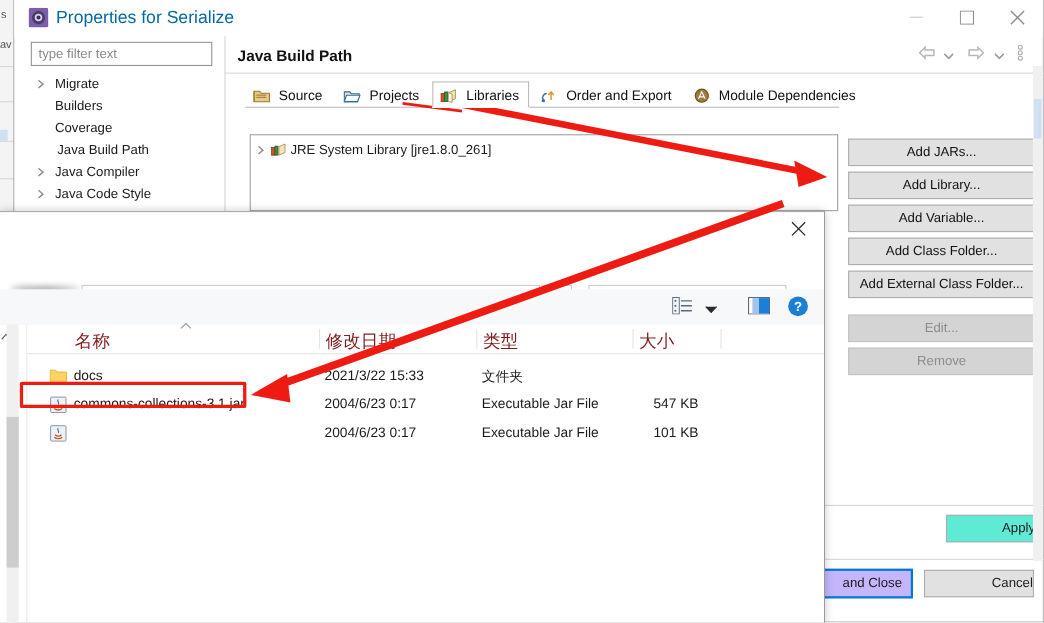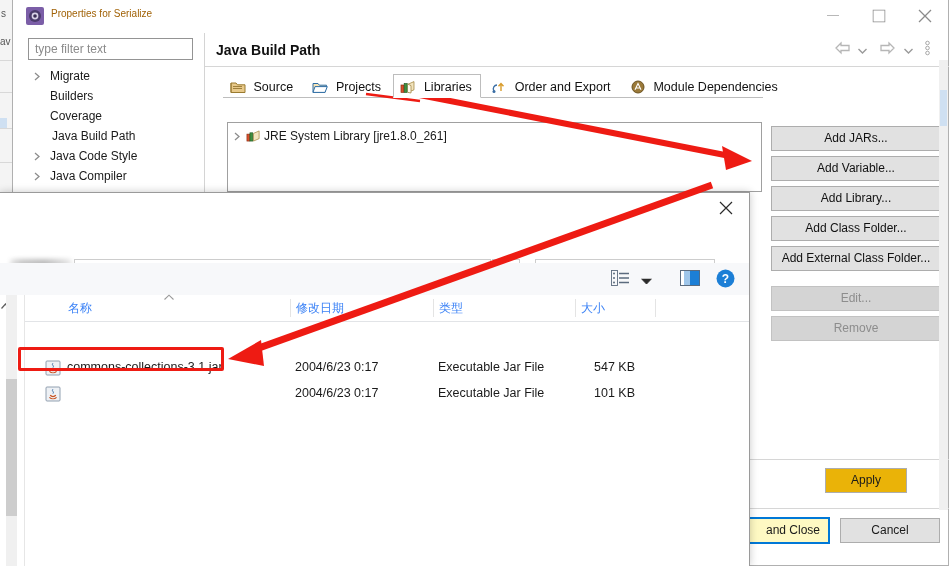"Properties for Serialize" .ptitle-text { color: #a16207 -> #0369a1; font-size: 10px -> 16px }
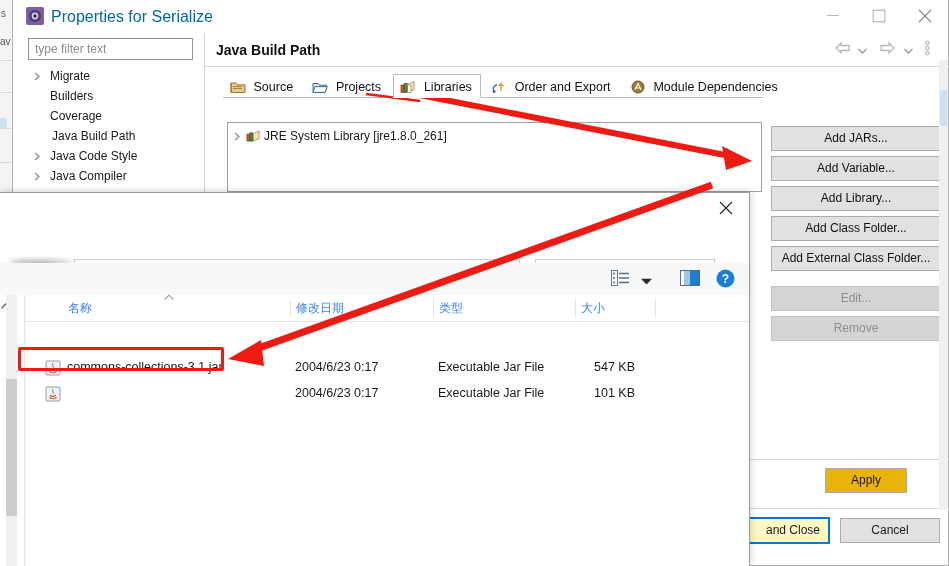"Java Code Style" div.tnode { order: before "Java Compiler" -> after "Java Compiler" }
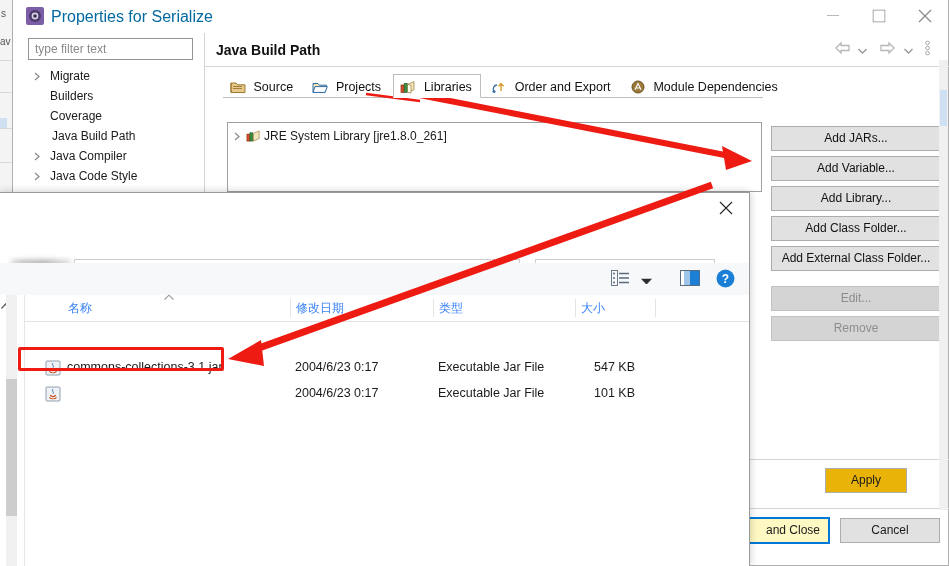"Add Variable..." div.rbtn { order: before "Add Library..." -> after "Add Library..." }
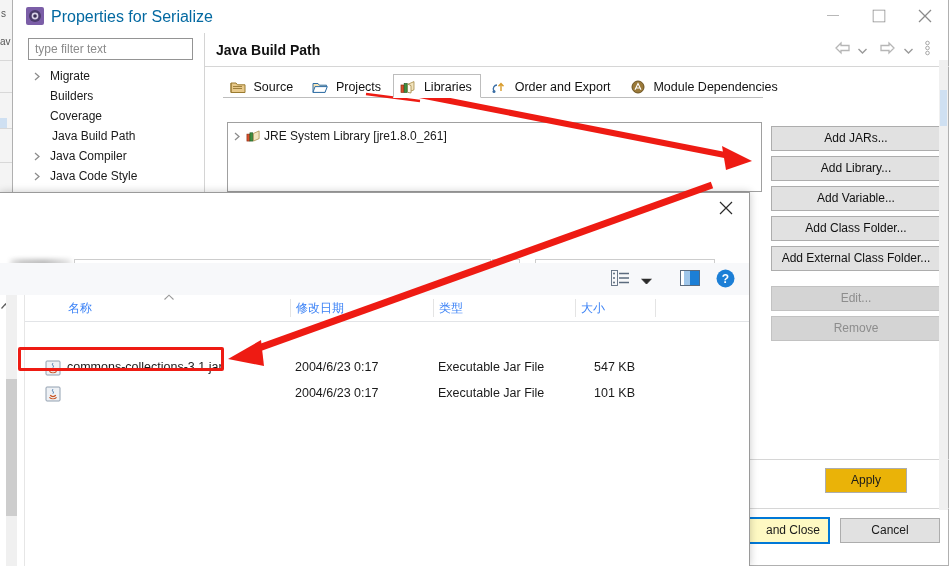"名称" .colh { color: #3b82f6 -> #7f1d1d; font-size: 12px -> 16px }
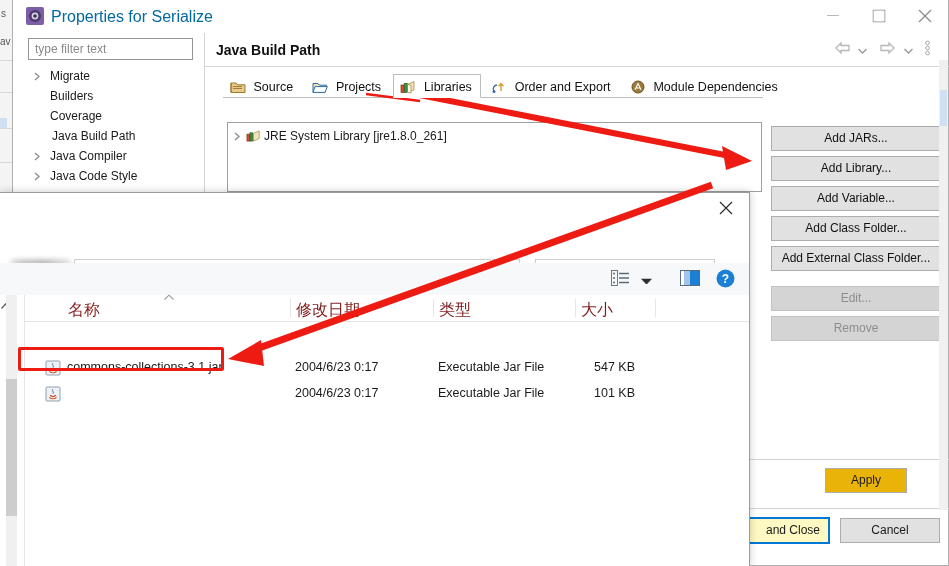"docs" div.frow { html: none -> <div> <span> <svg> <path></path> </svg> </span> <span>docs</span> <span>2021/3/22 15:33</span> <span>文件夹</span> <span></span> </div> }
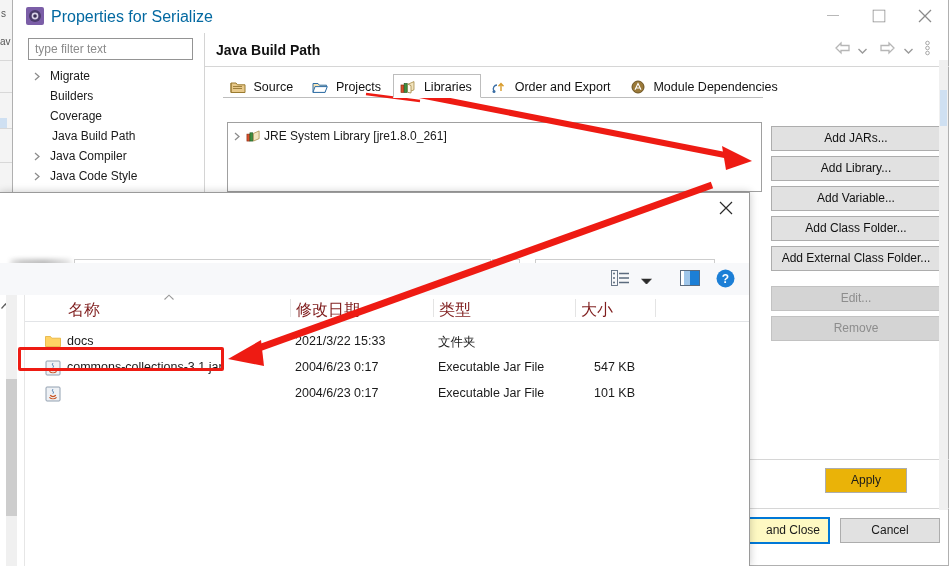"Apply" #apply-btn { background: #eab308 -> #5eead4; left: 812px -> 847px; text-align: center -> right }
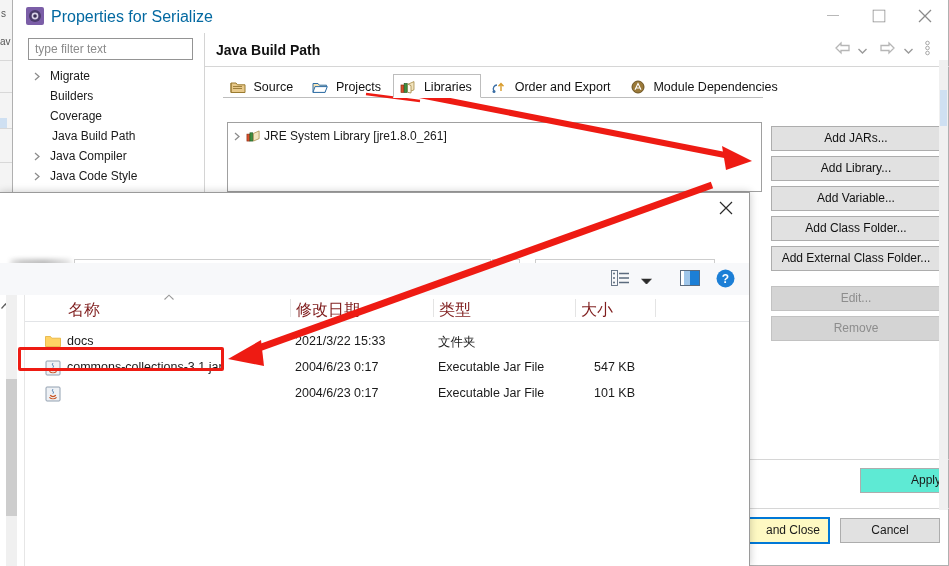"and Close" #apply-close-btn { background: #fef9c3 -> #c4b5fd }
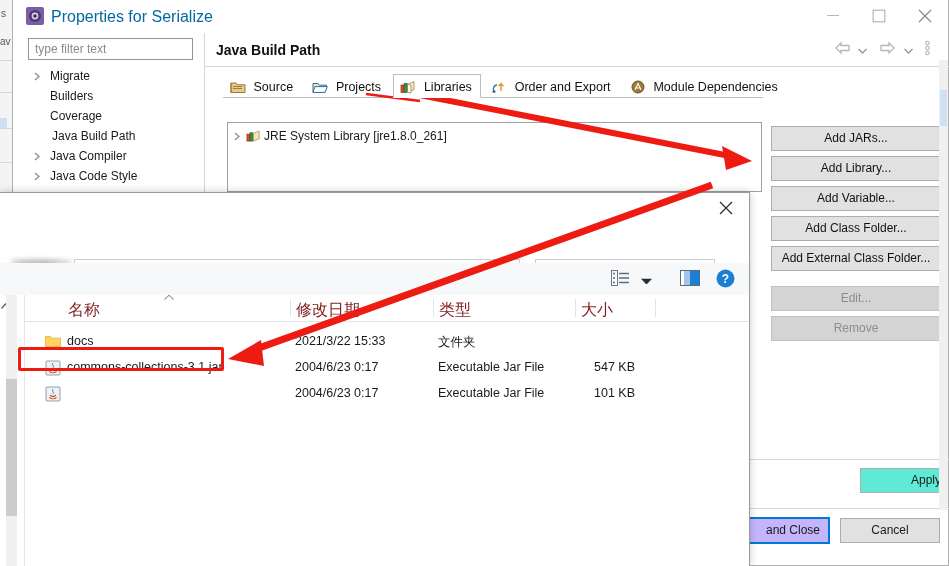"Cancel" #cancel-btn { text-align: center -> right }
